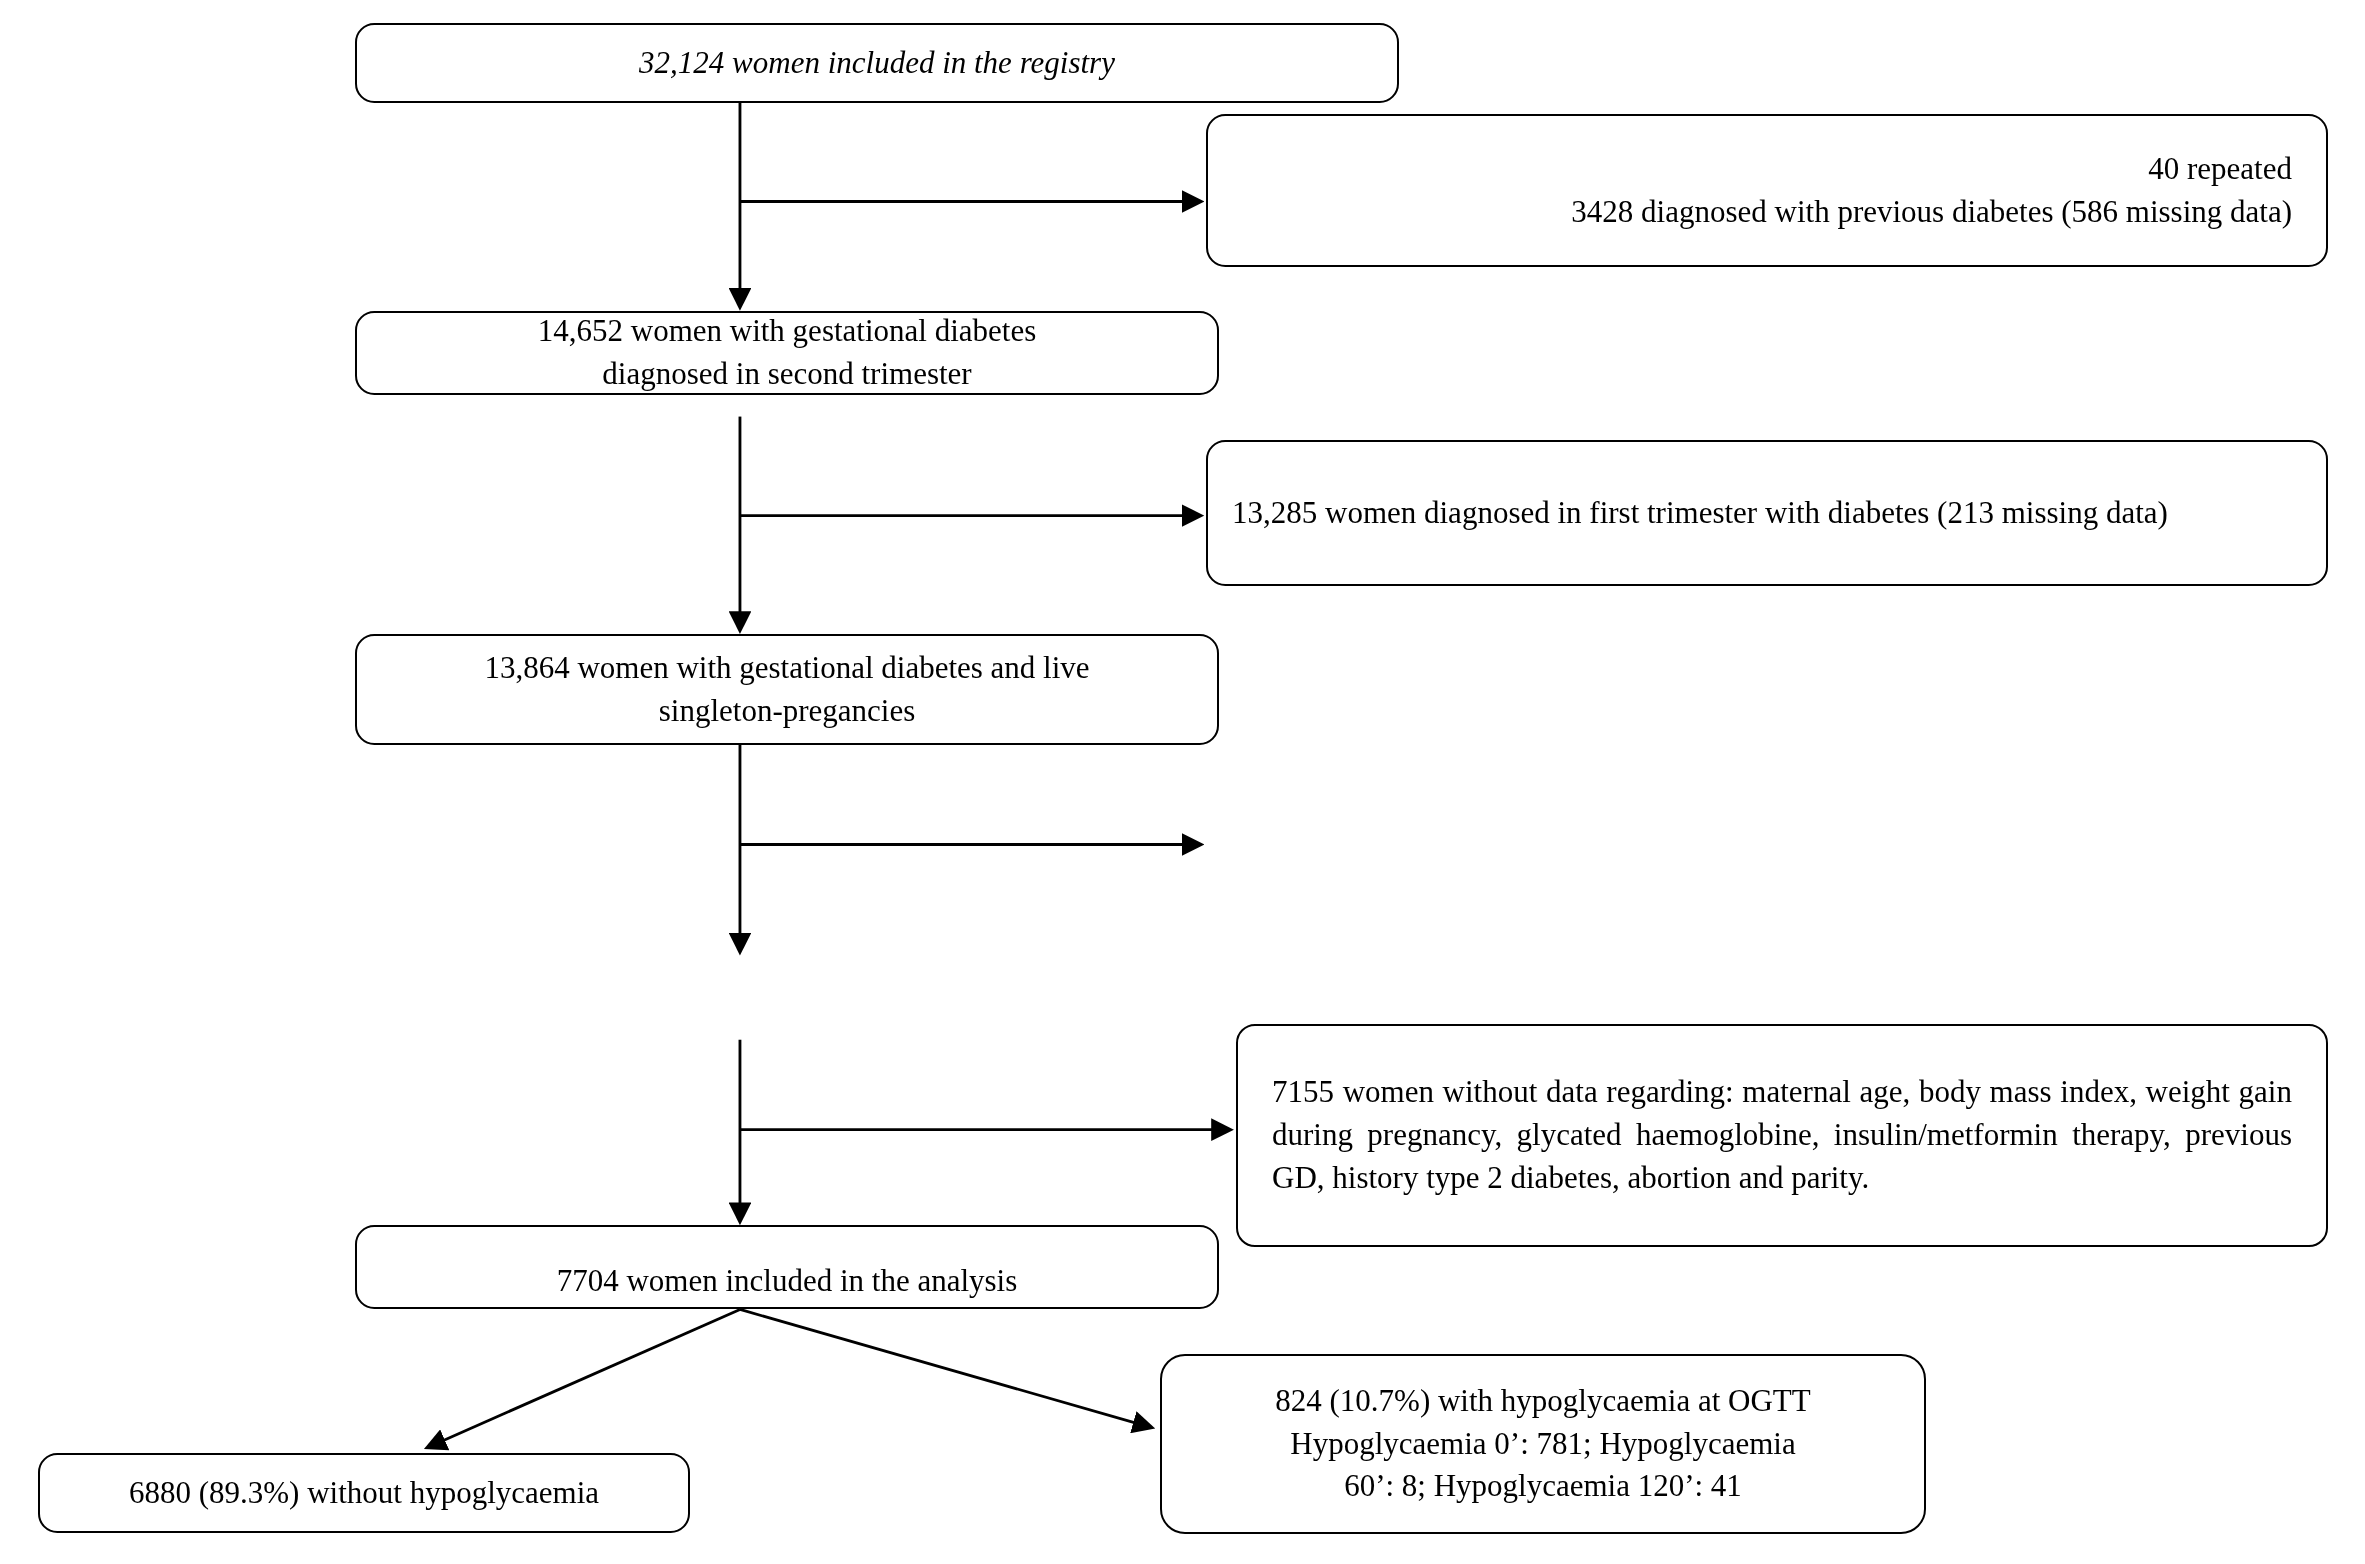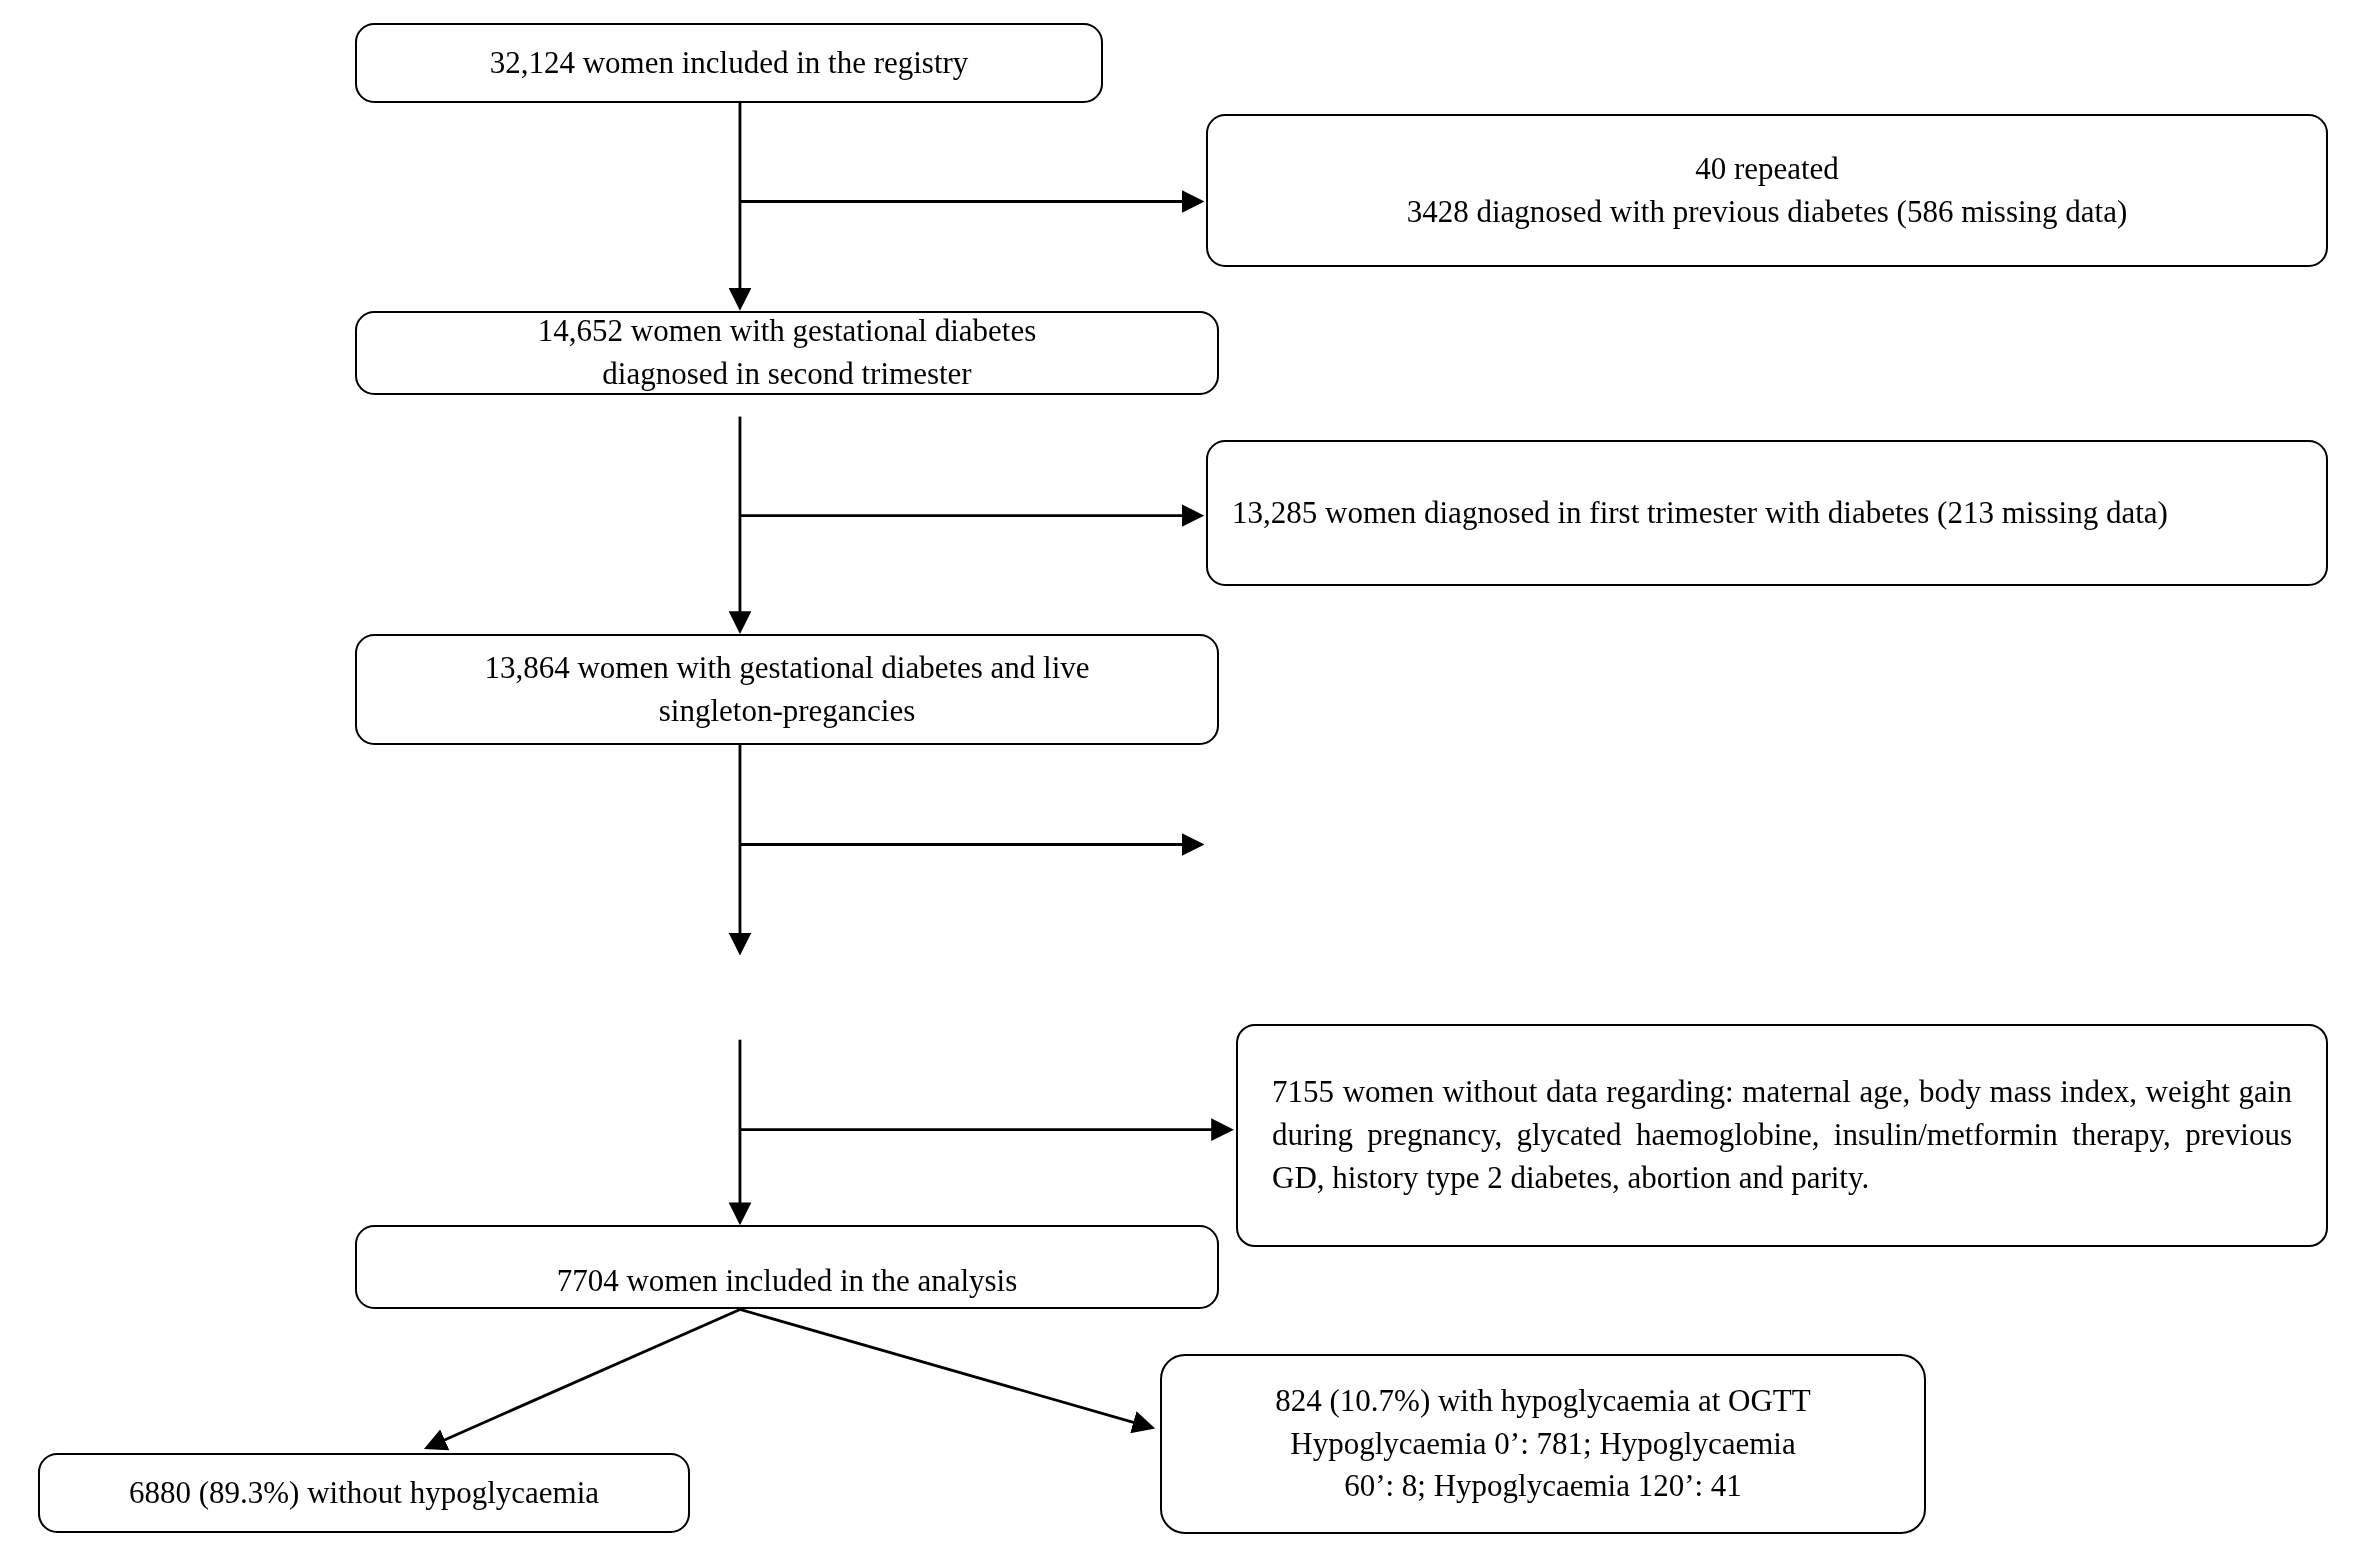"32,124 women included in the" #box-registry { font-style: none -> italic; width: 748px -> 1044px }
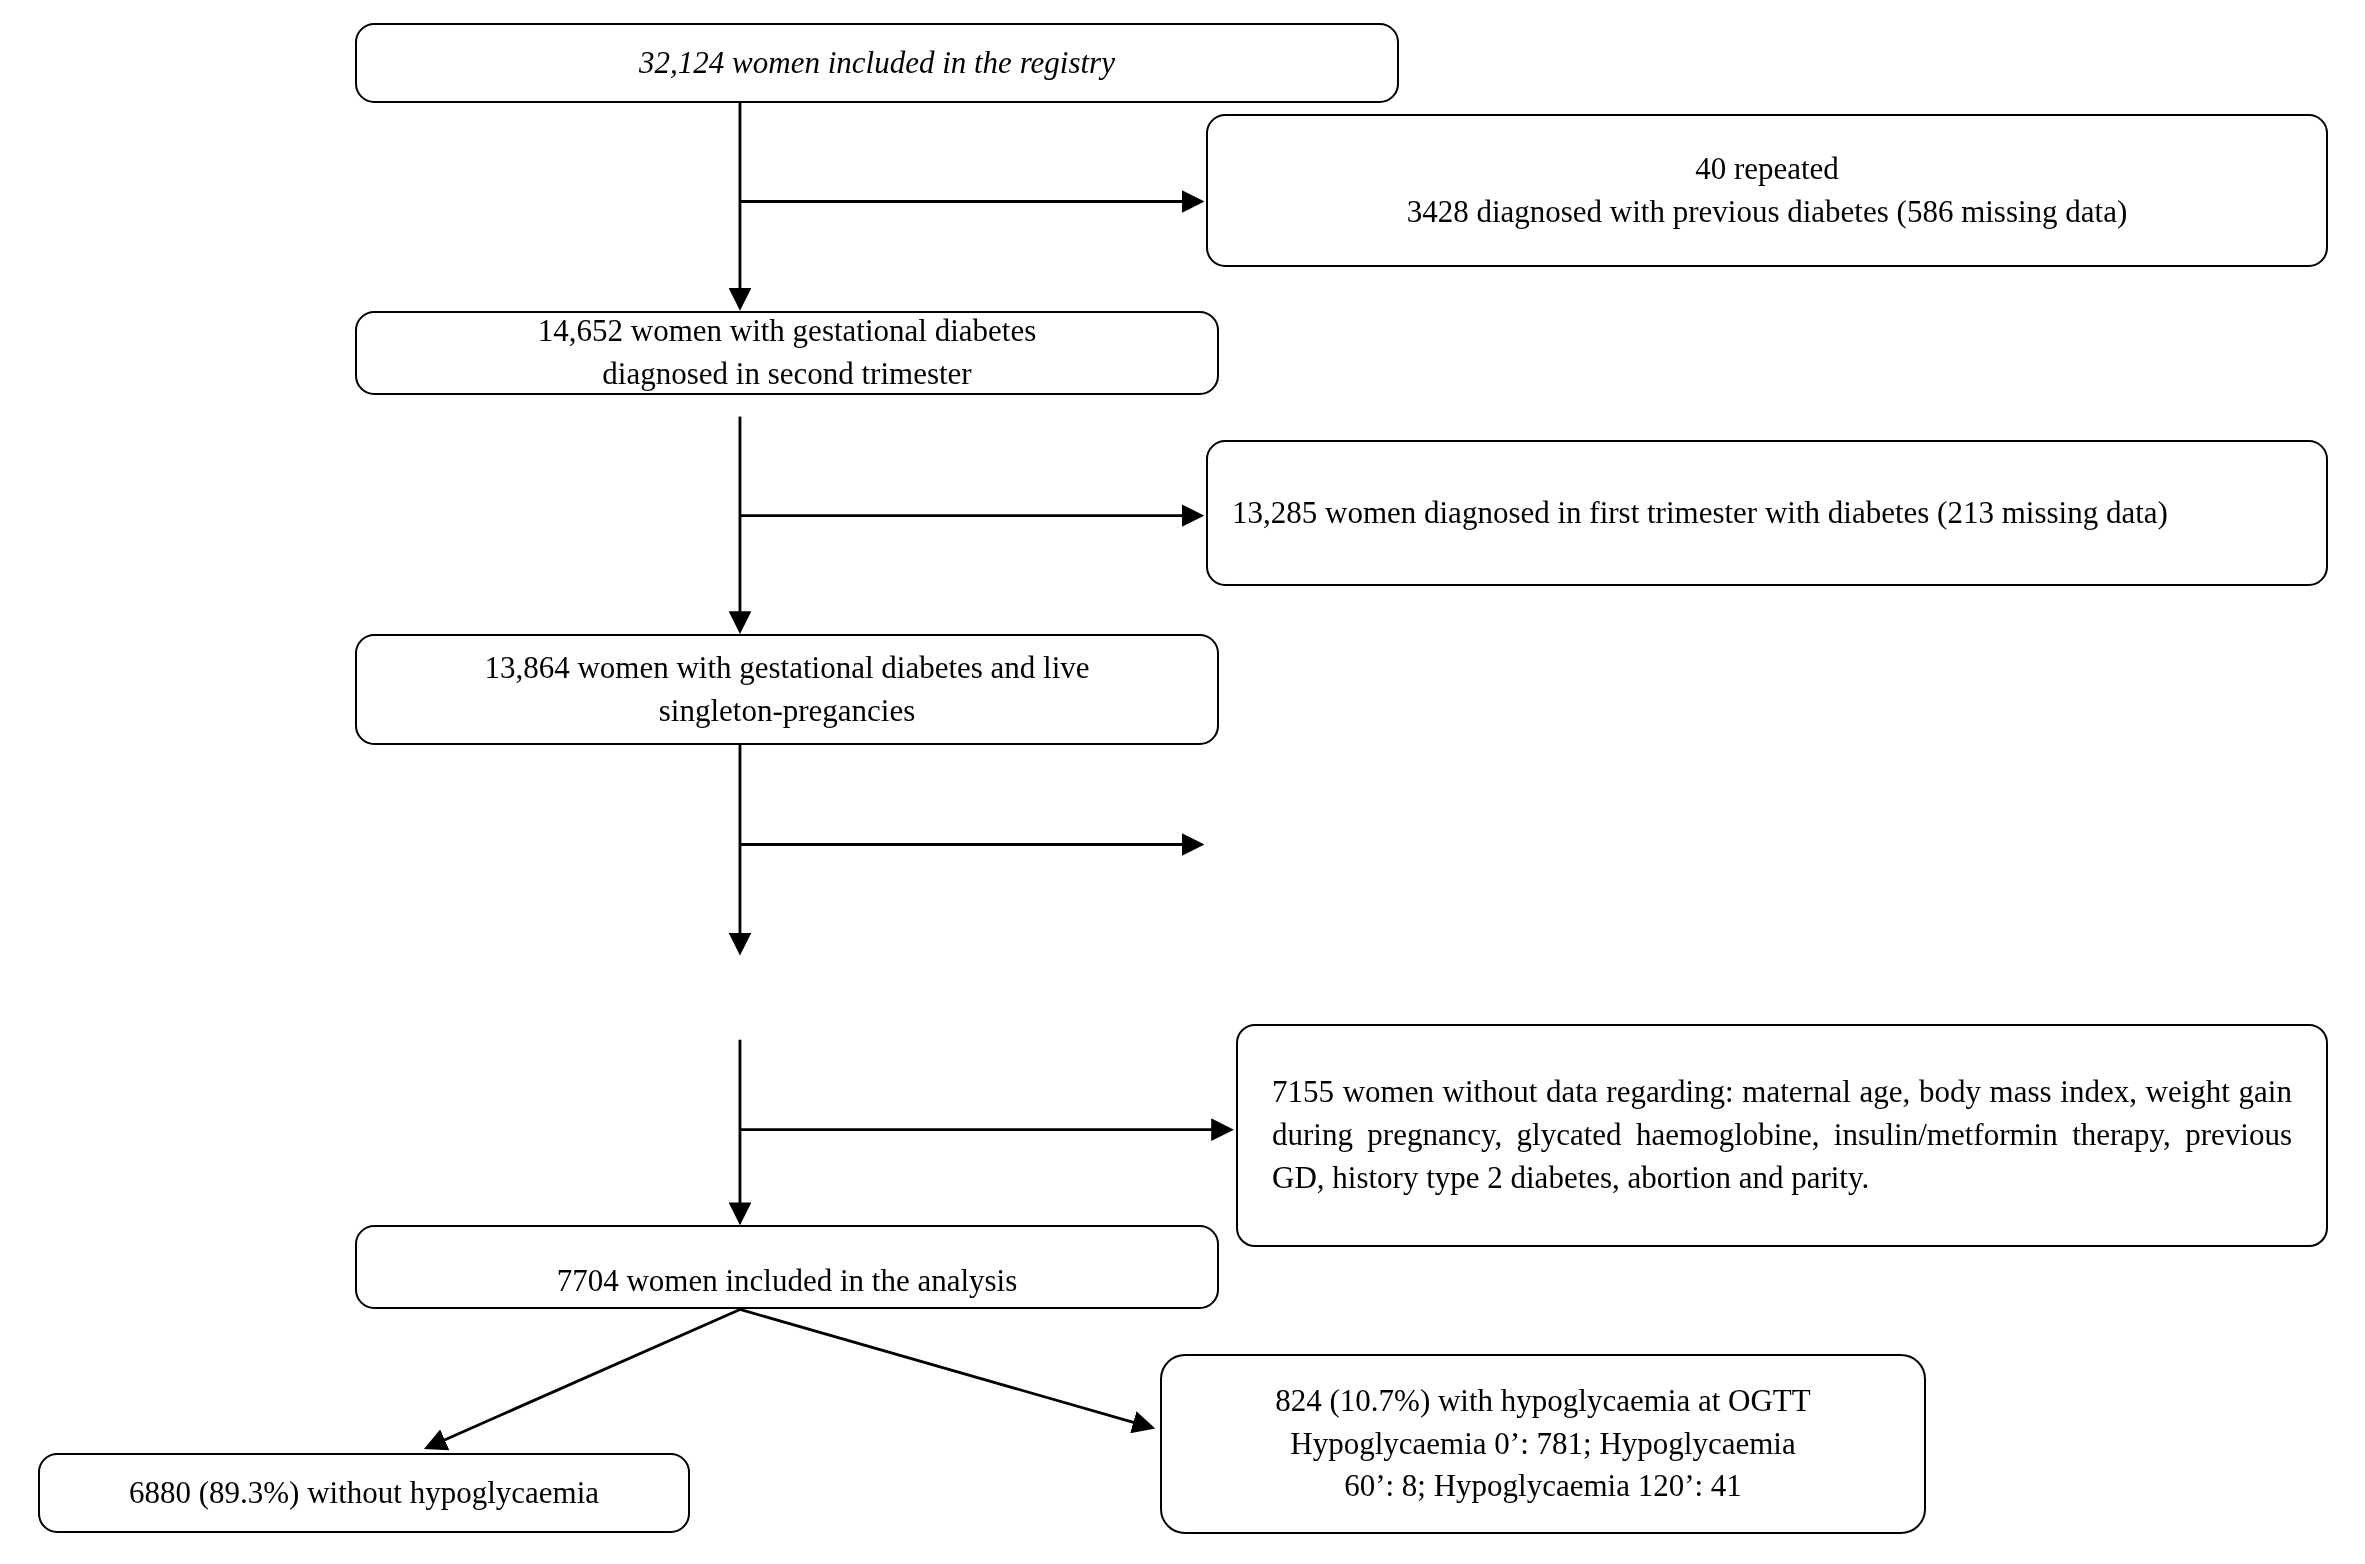"40 repeated" .box.left { align-items: center -> flex-end }
